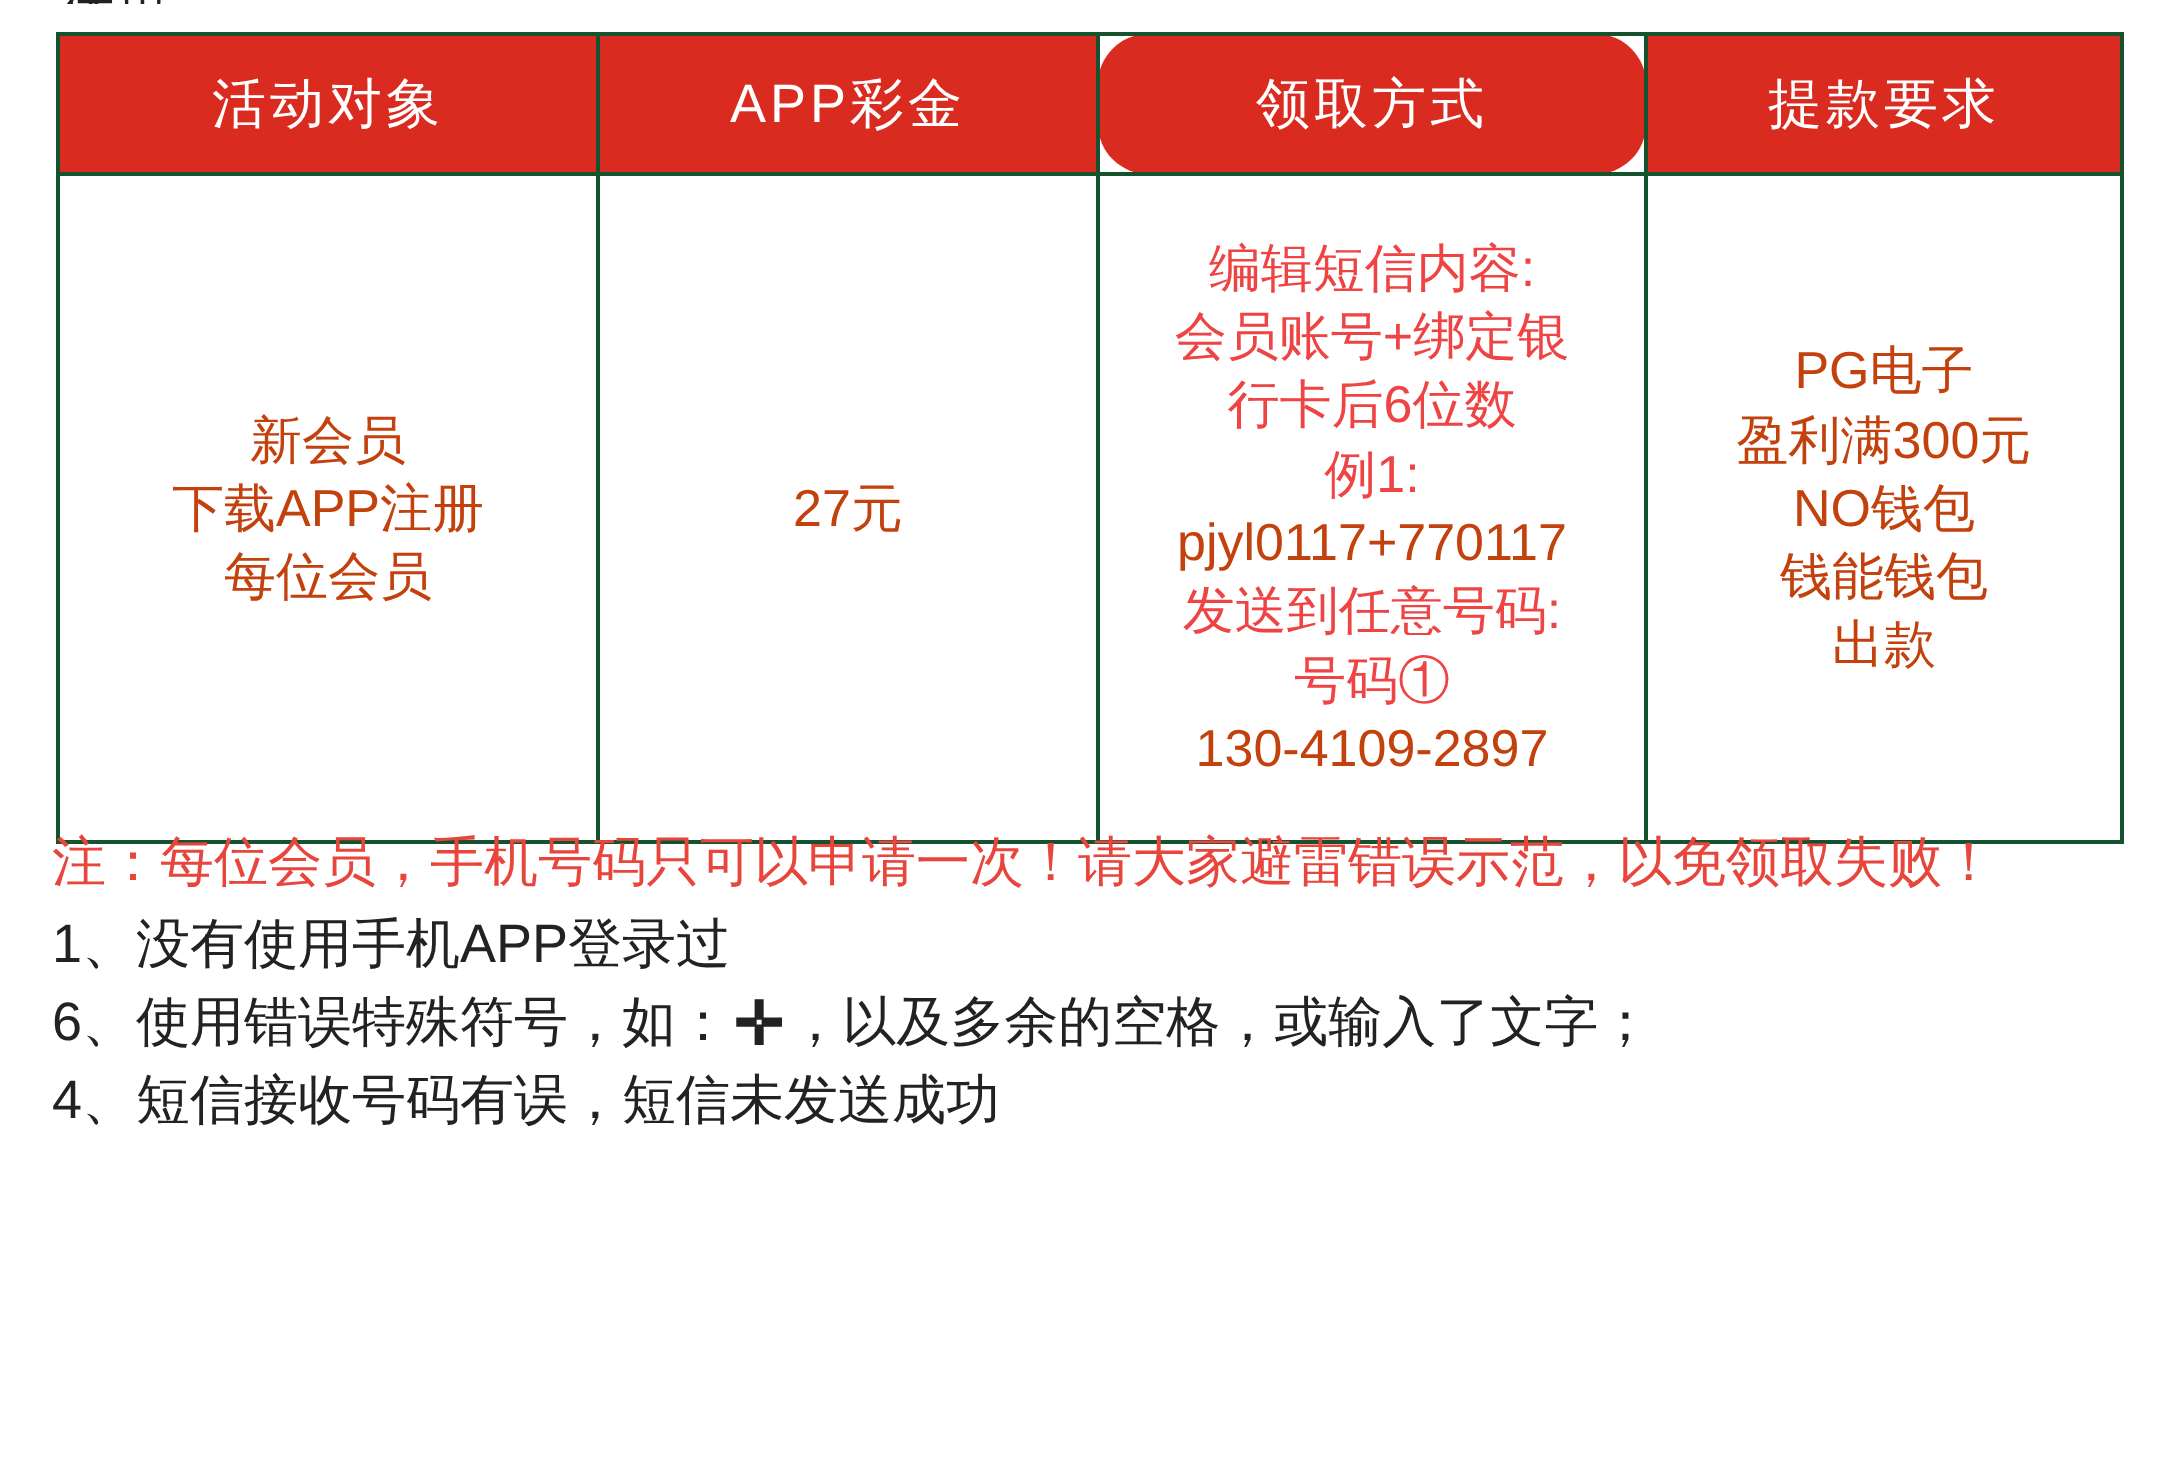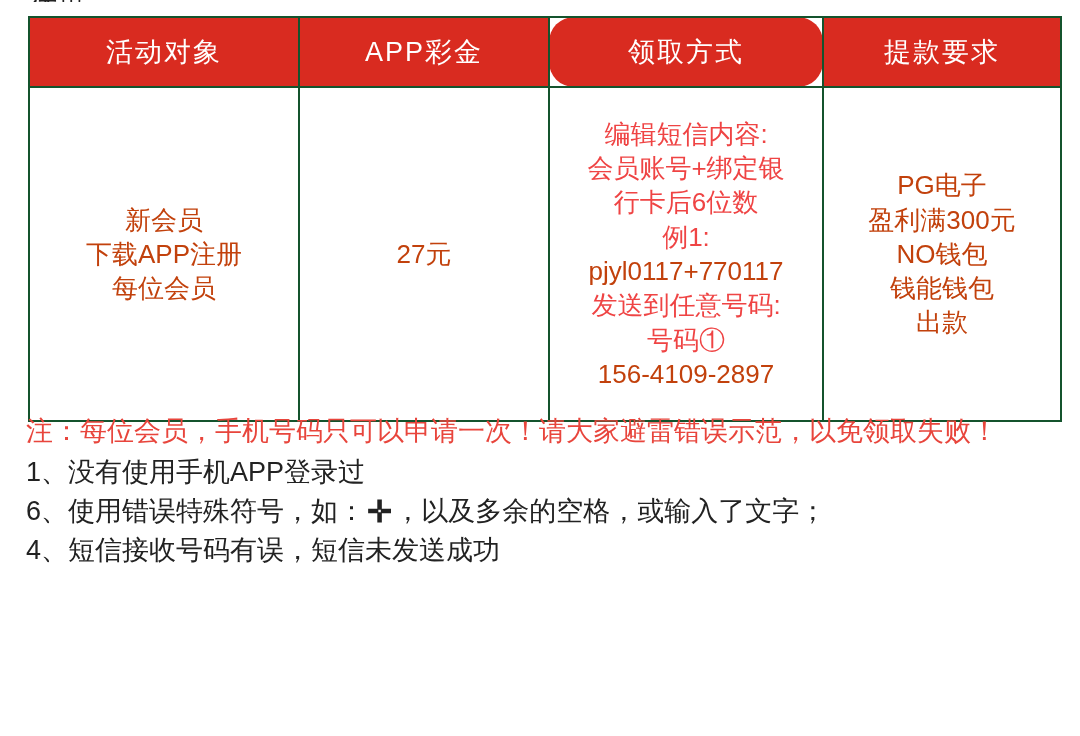"156-4109-2897" span.cell-line { text: 156-4109-2897 -> 130-4109-2897 }
